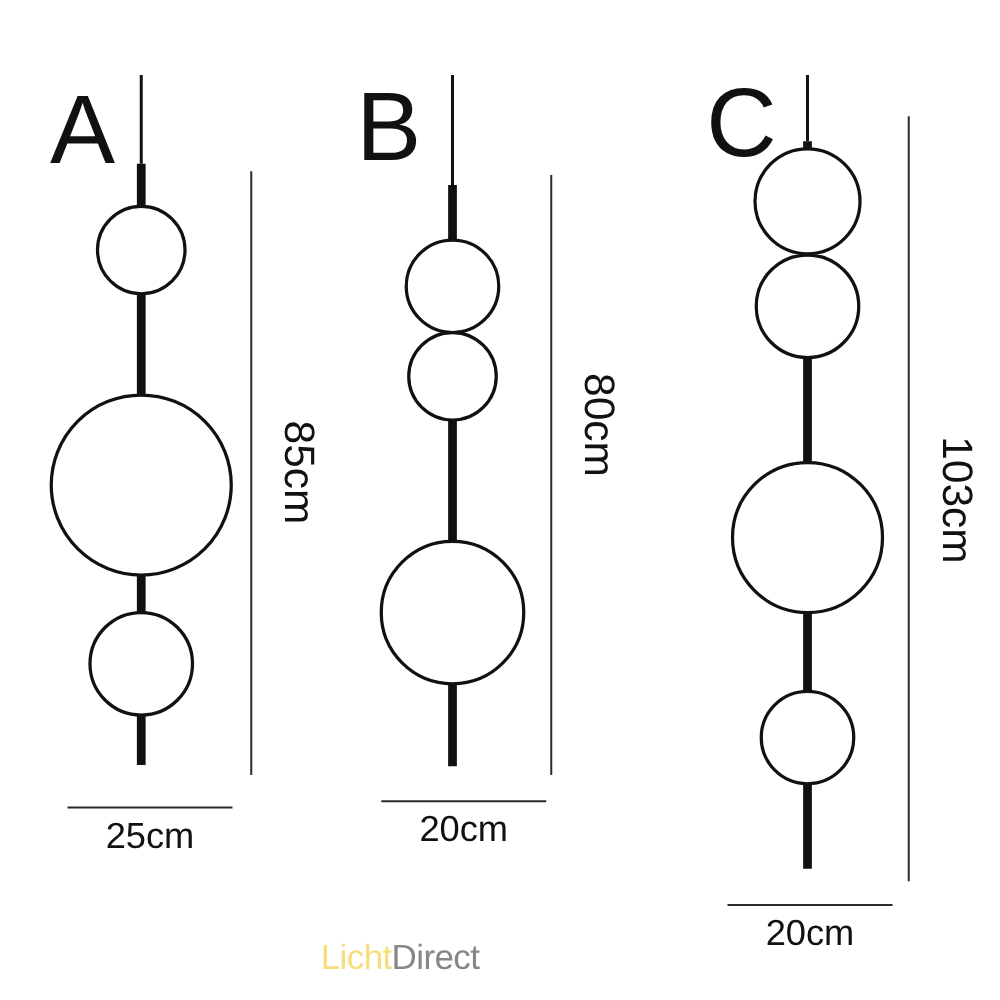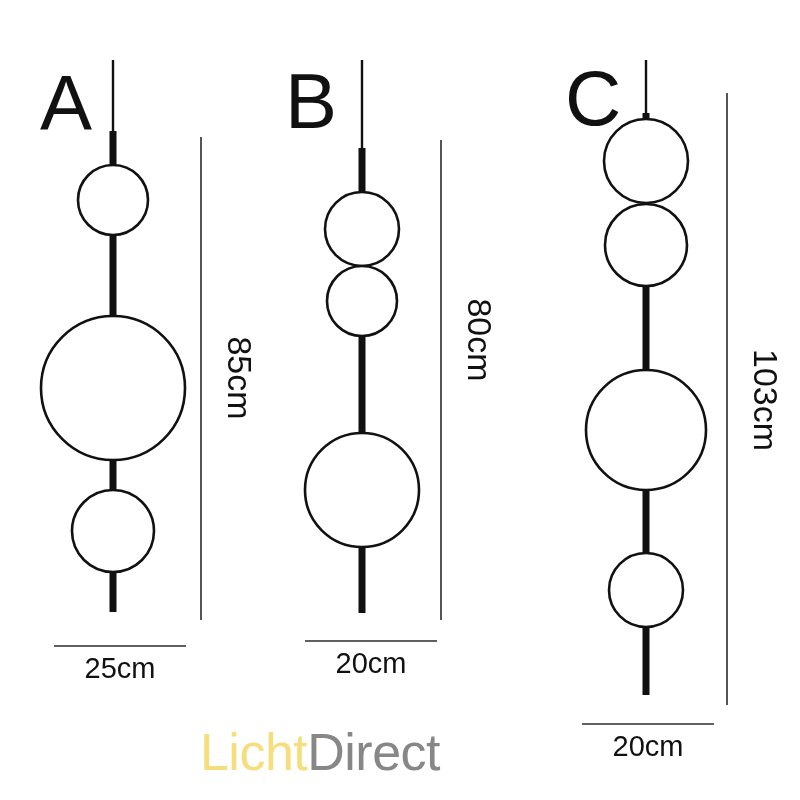"LichtDirect" #watermark { font-size: 52px -> 28px }
